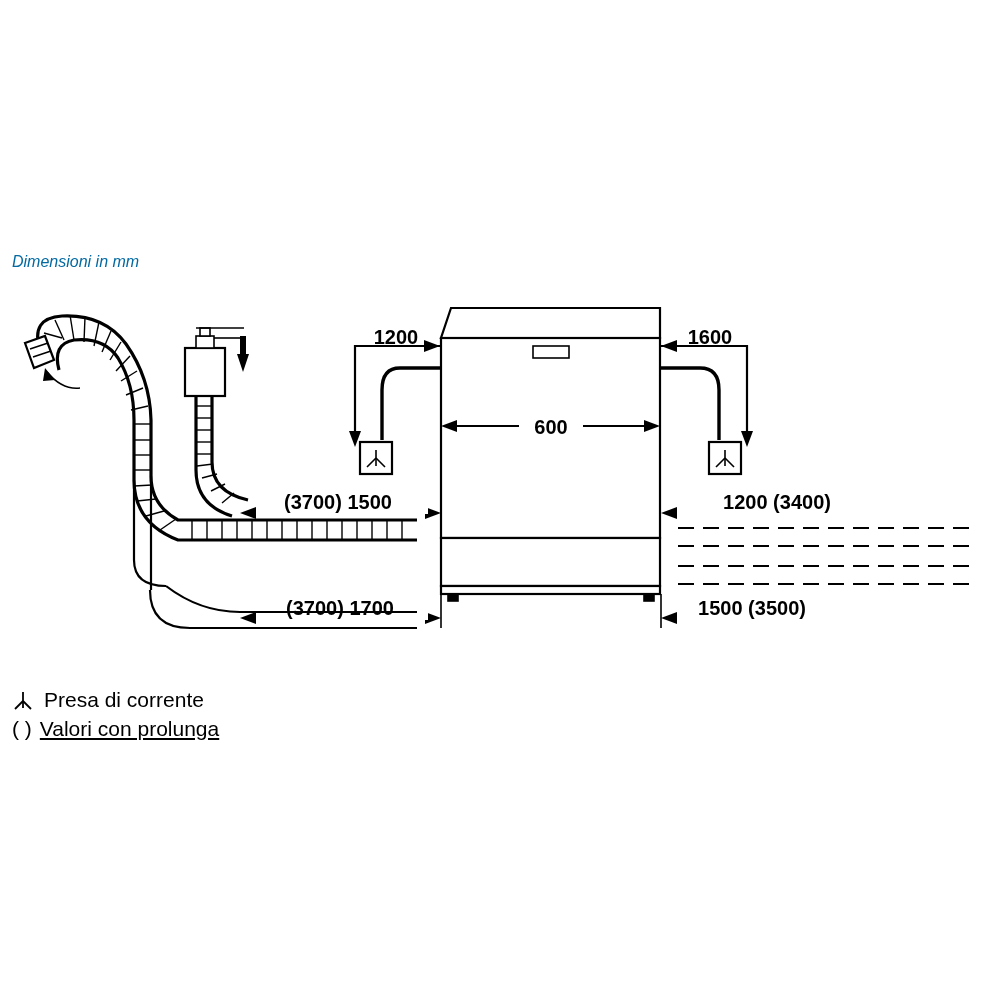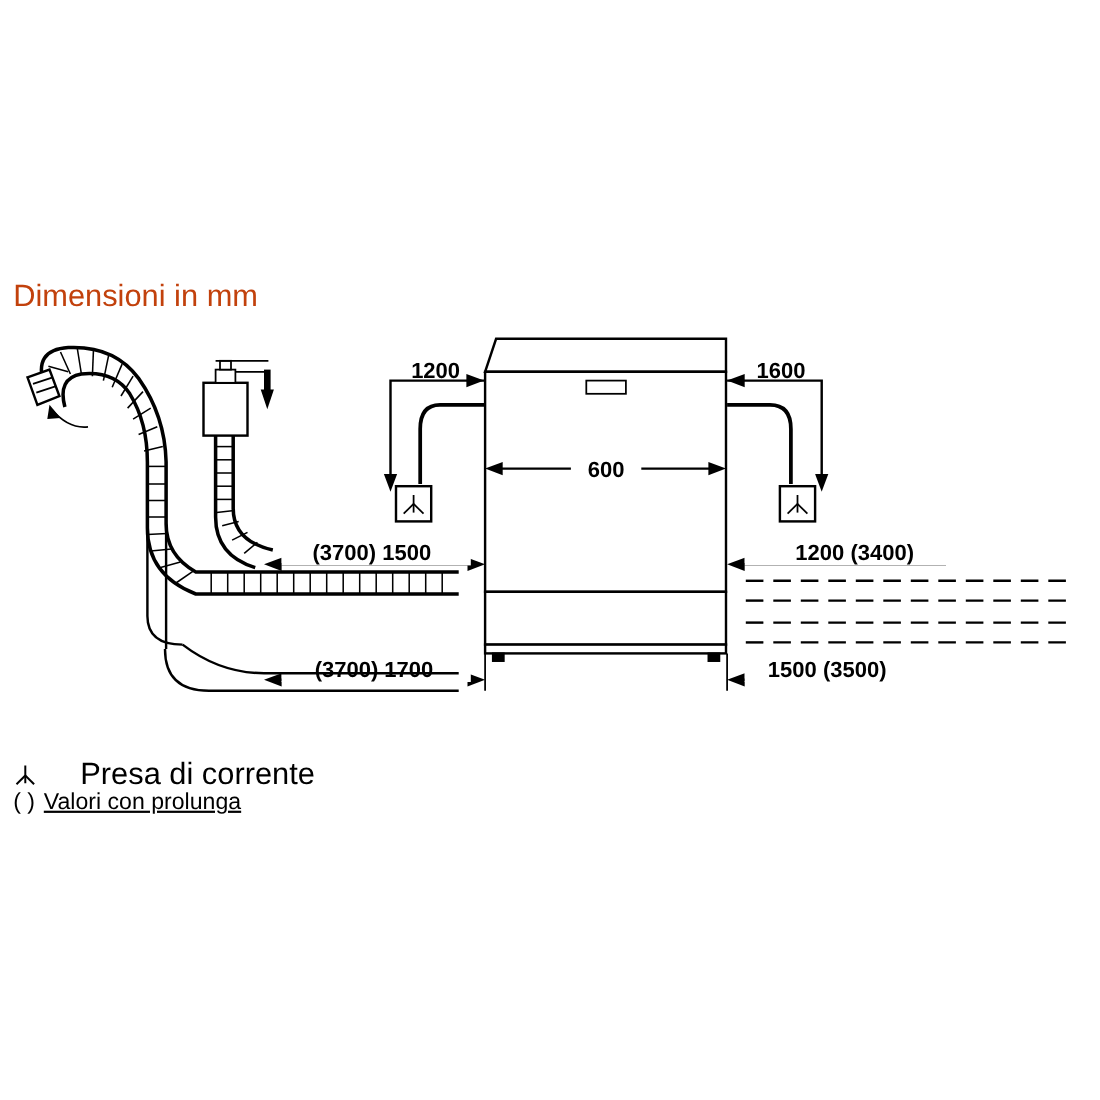"Dimensioni in mm" span.txt { color: #c2410c -> #0369a1; font-size: 28px -> 16px; font-style: none -> italic }
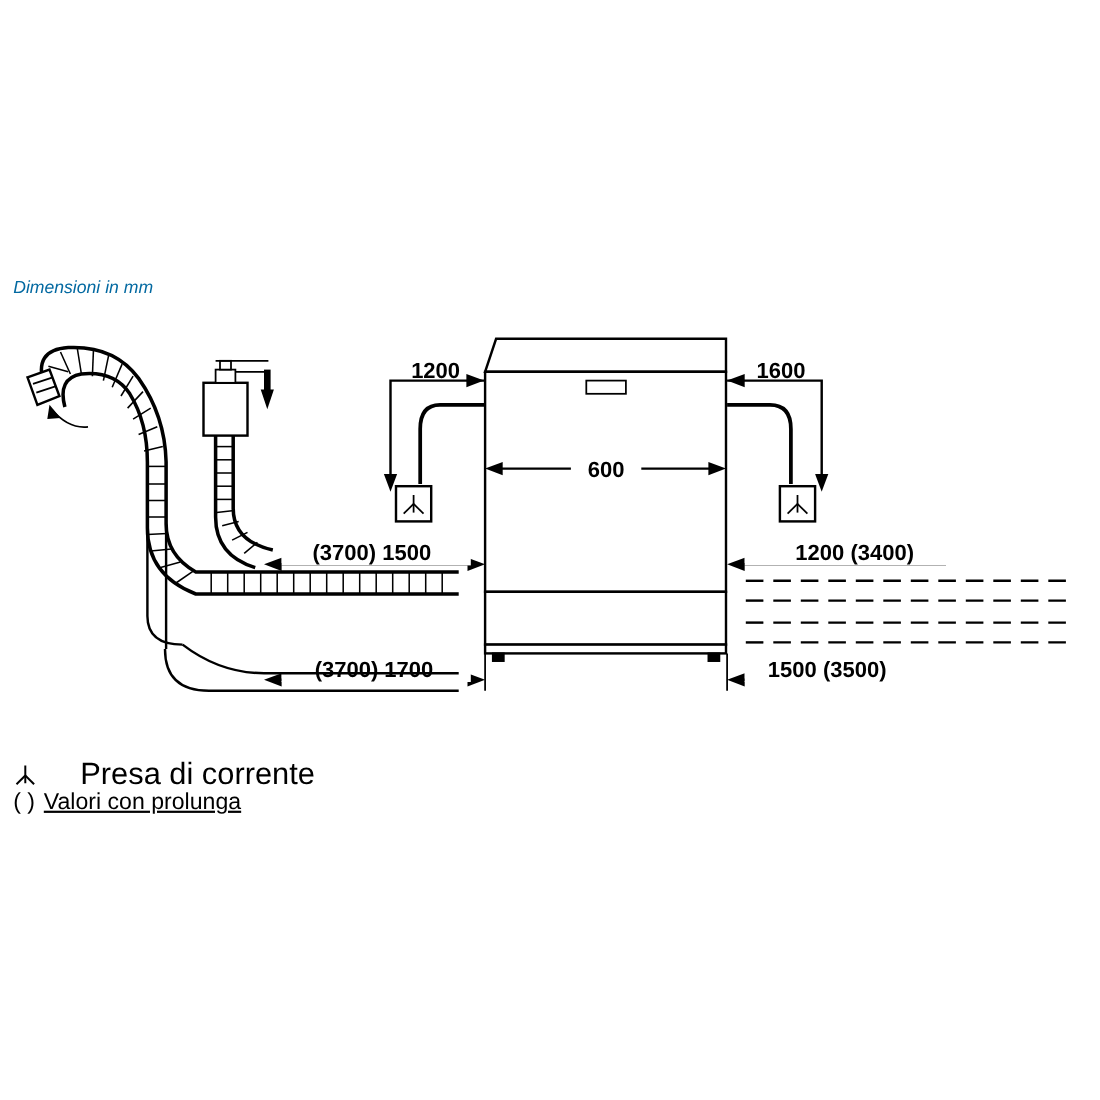"Presa di corrente" span { font-size: 28px -> 21px; margin-left: 29px -> none }
